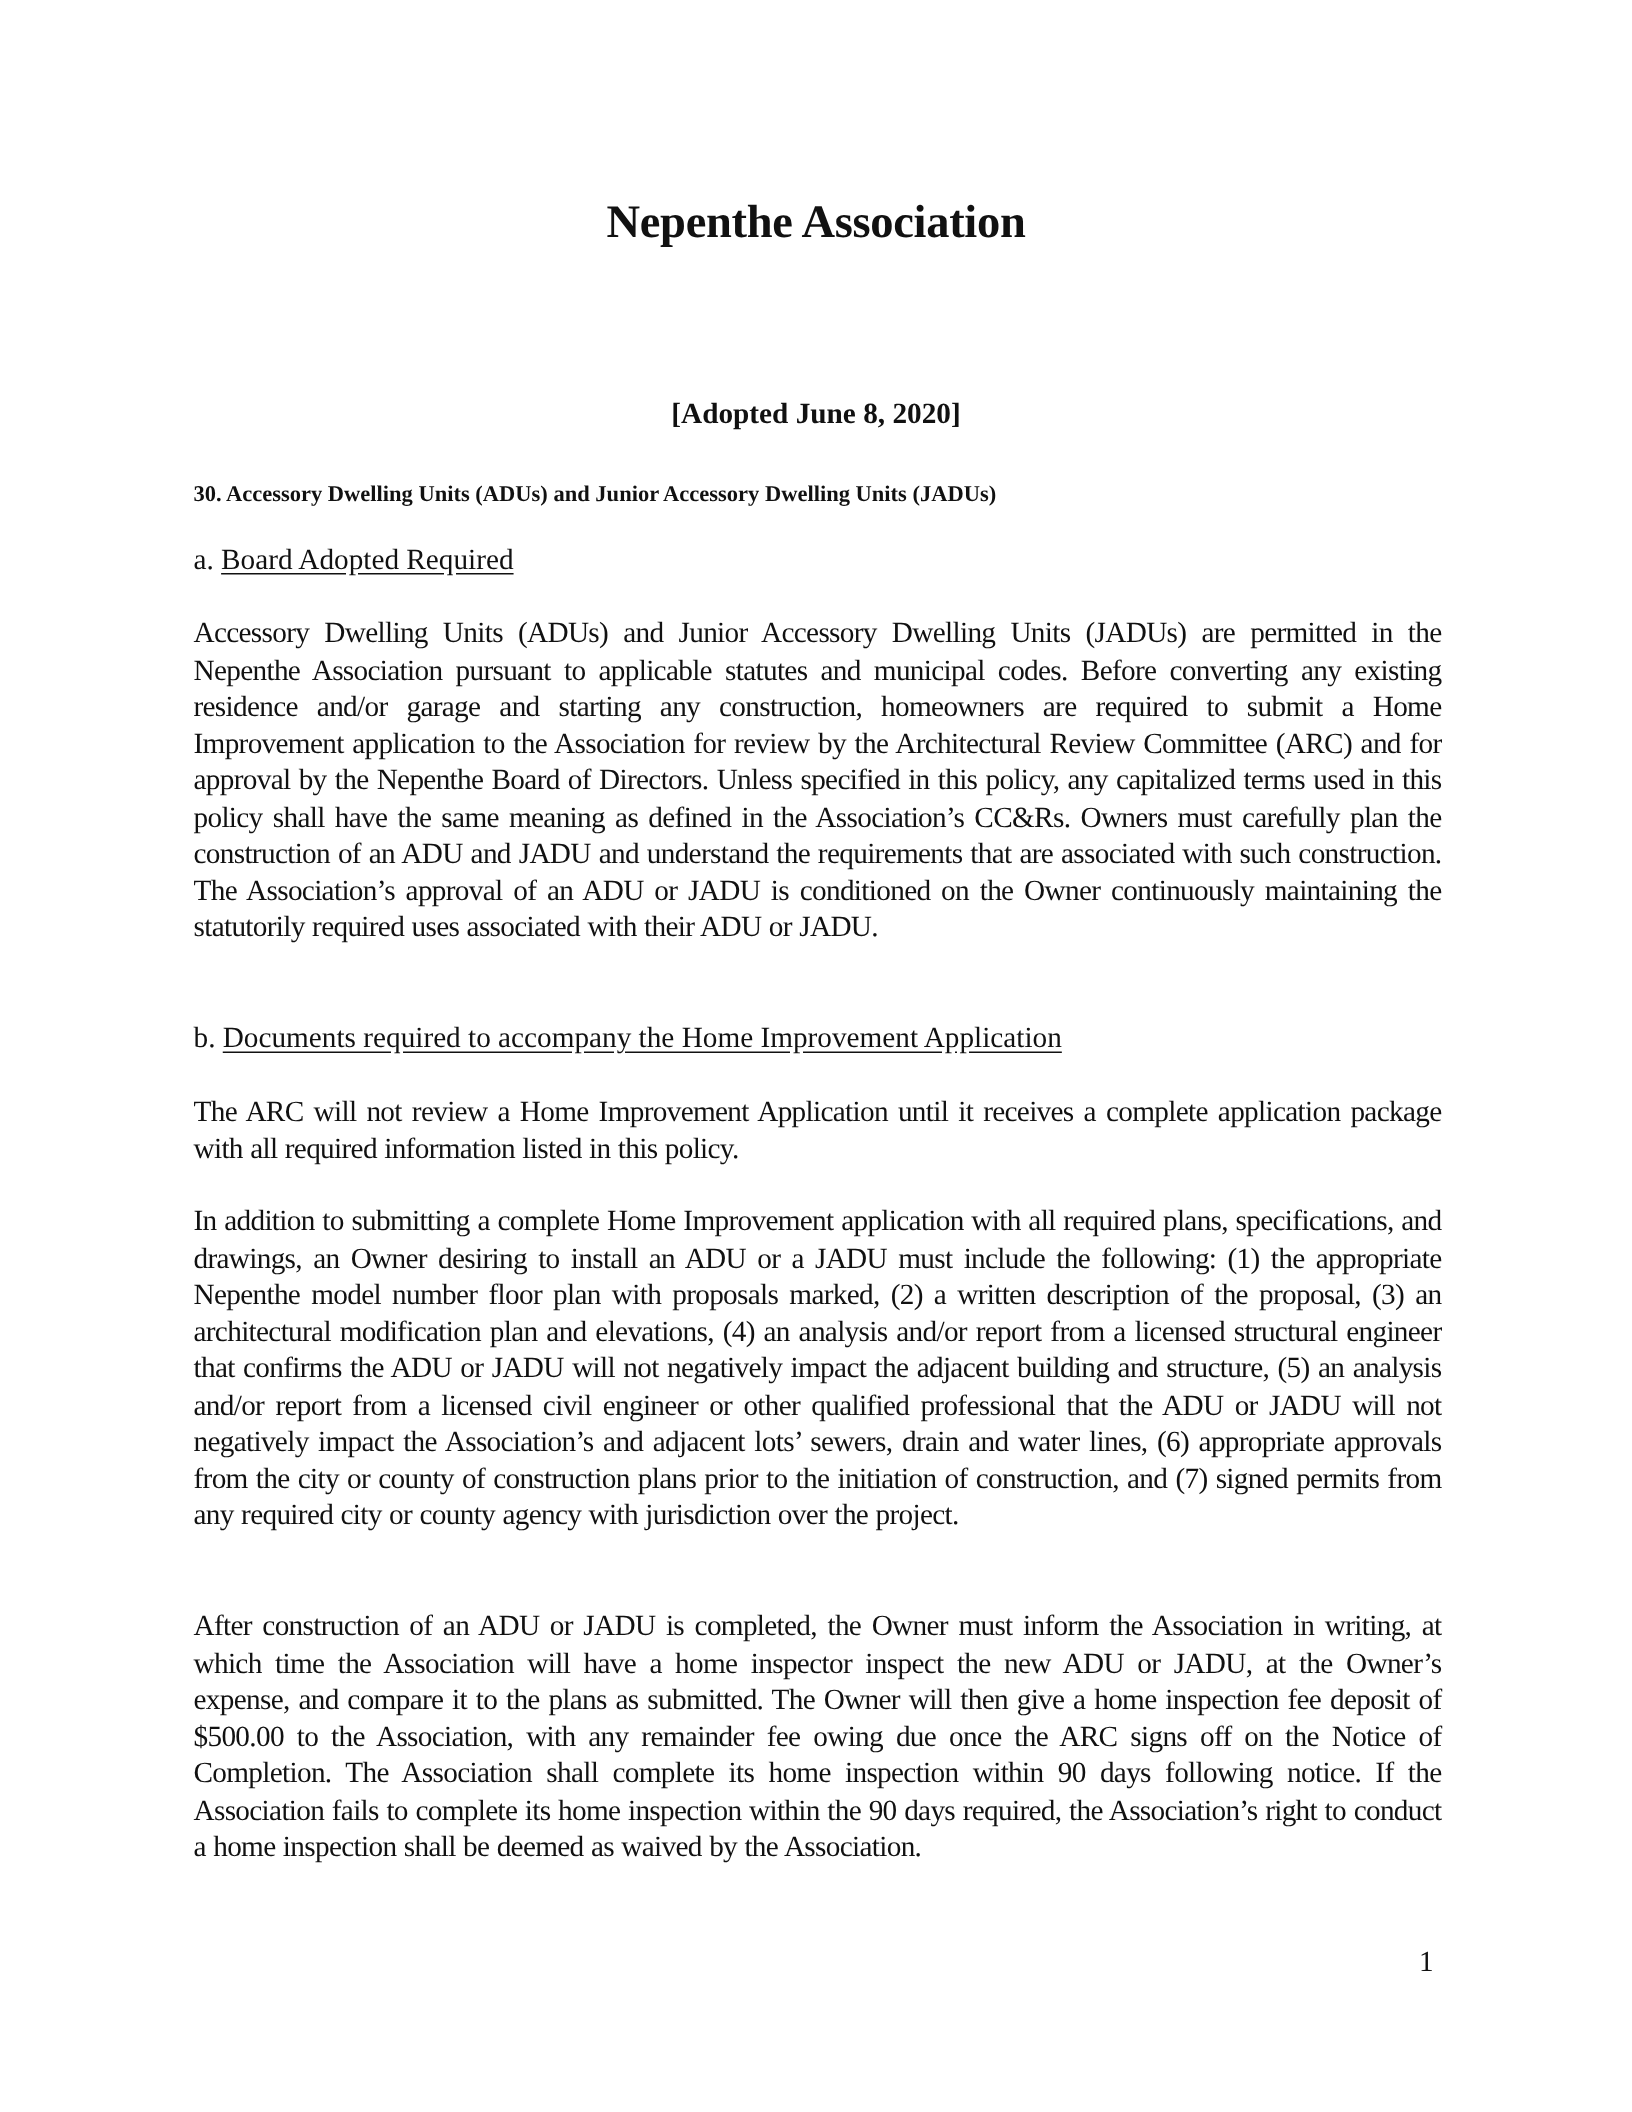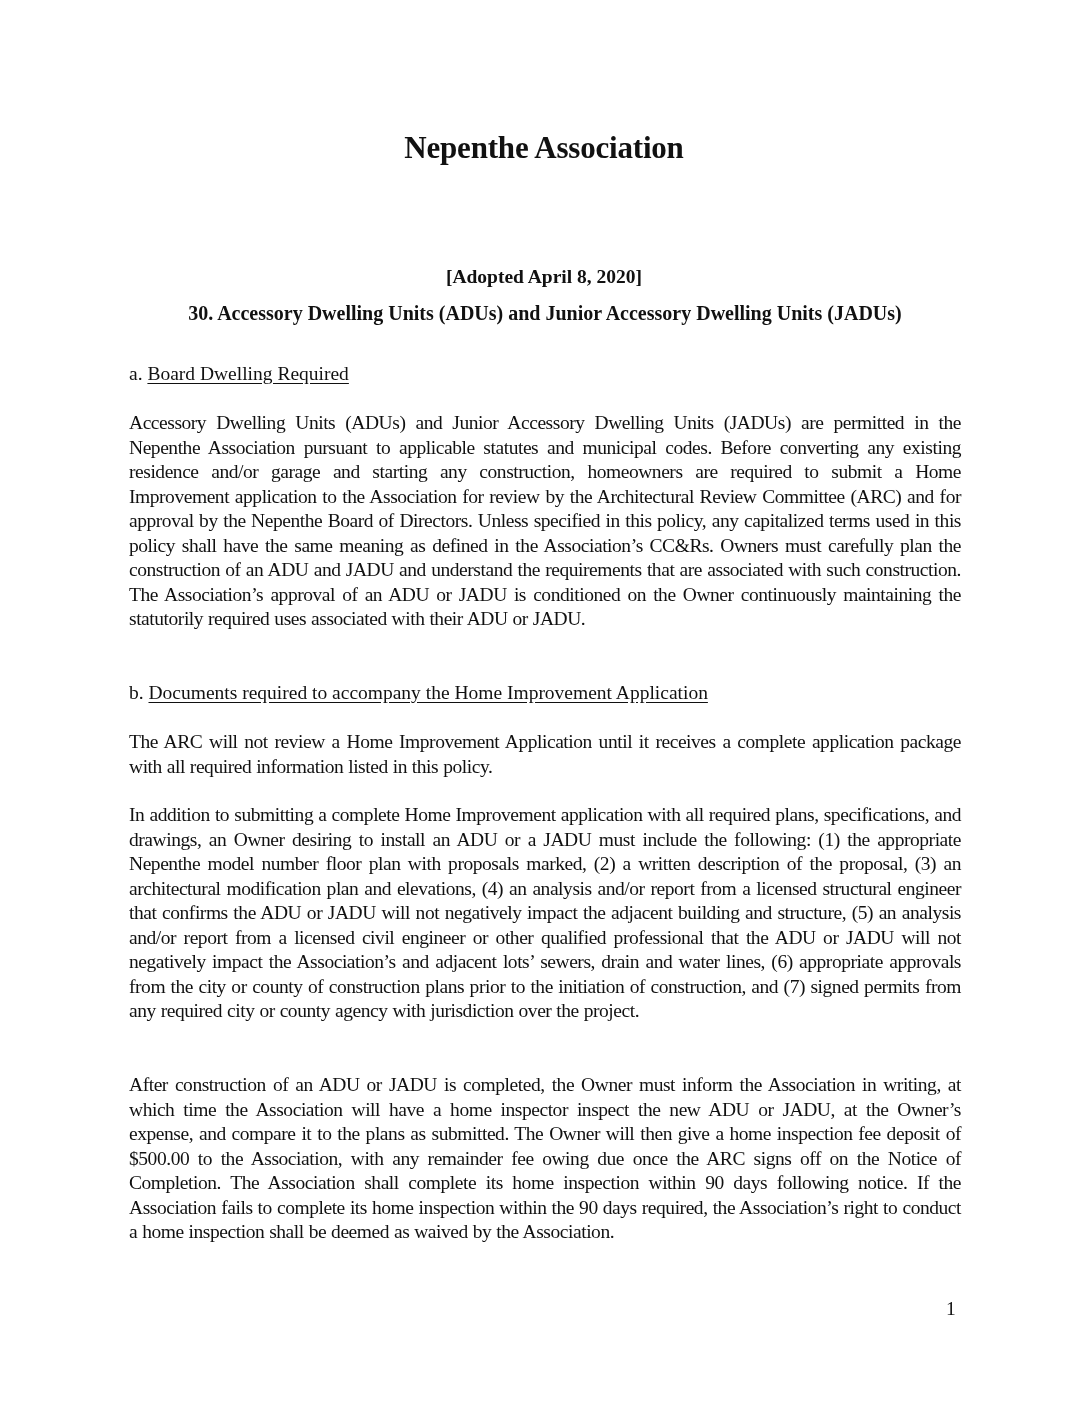"[Adopted April 8, 2020]" div.adopted { text: April -> June }
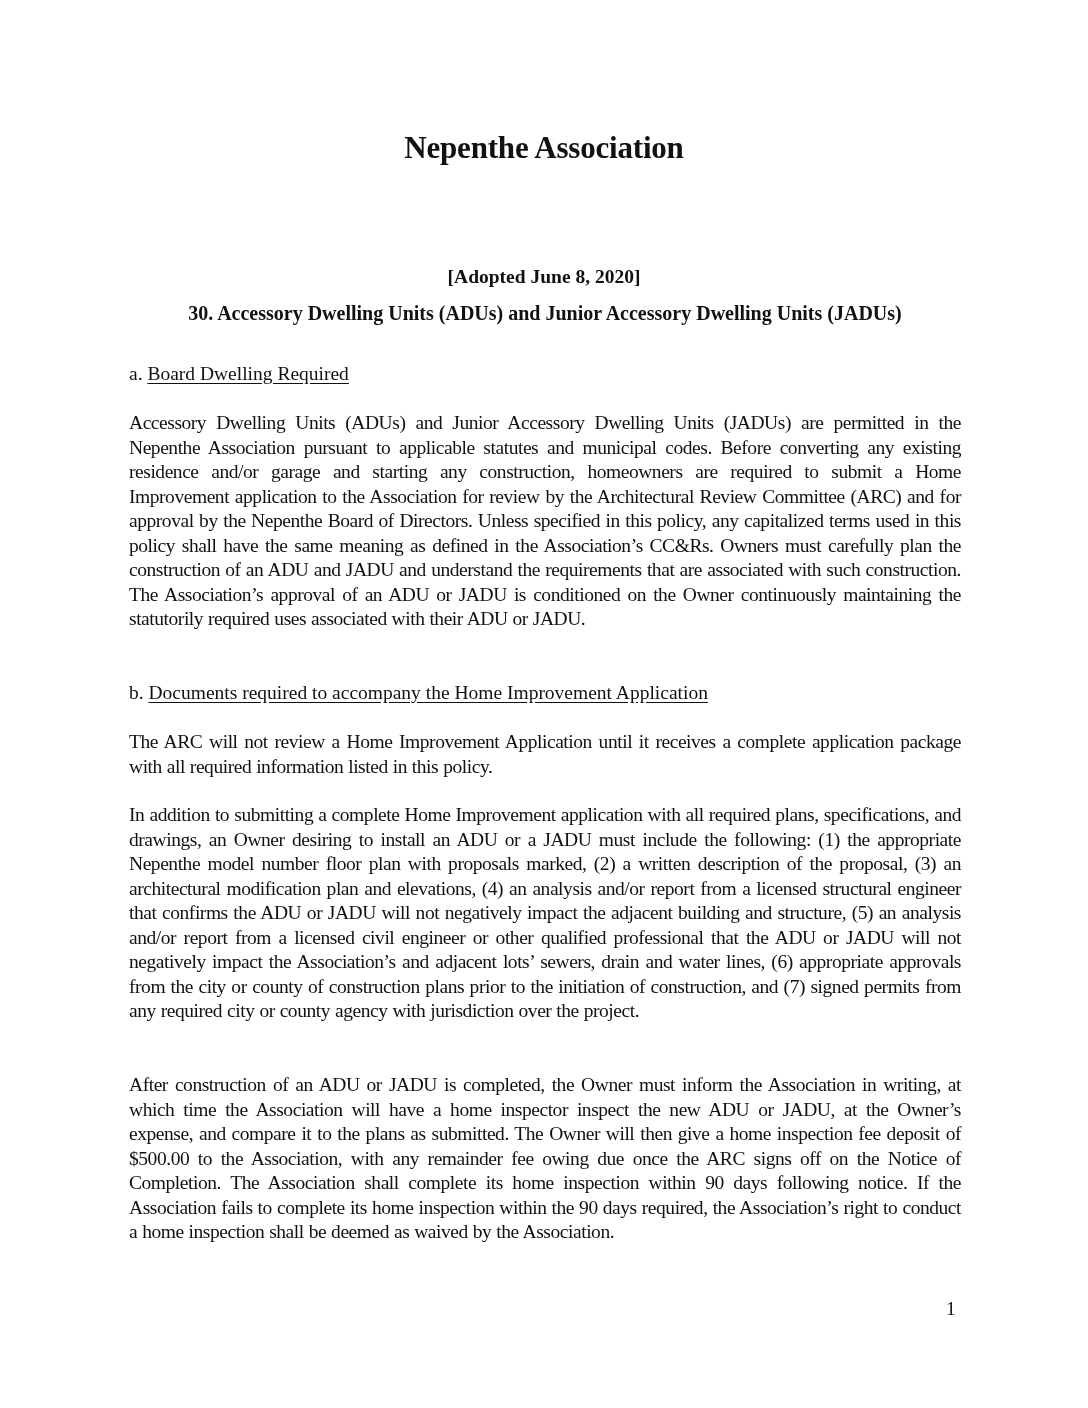"30. Accessory Dwelling Units (ADUs)" .section-heading { font-size: 20px -> 15px; text-align: center -> none; top: 301px -> 318px }
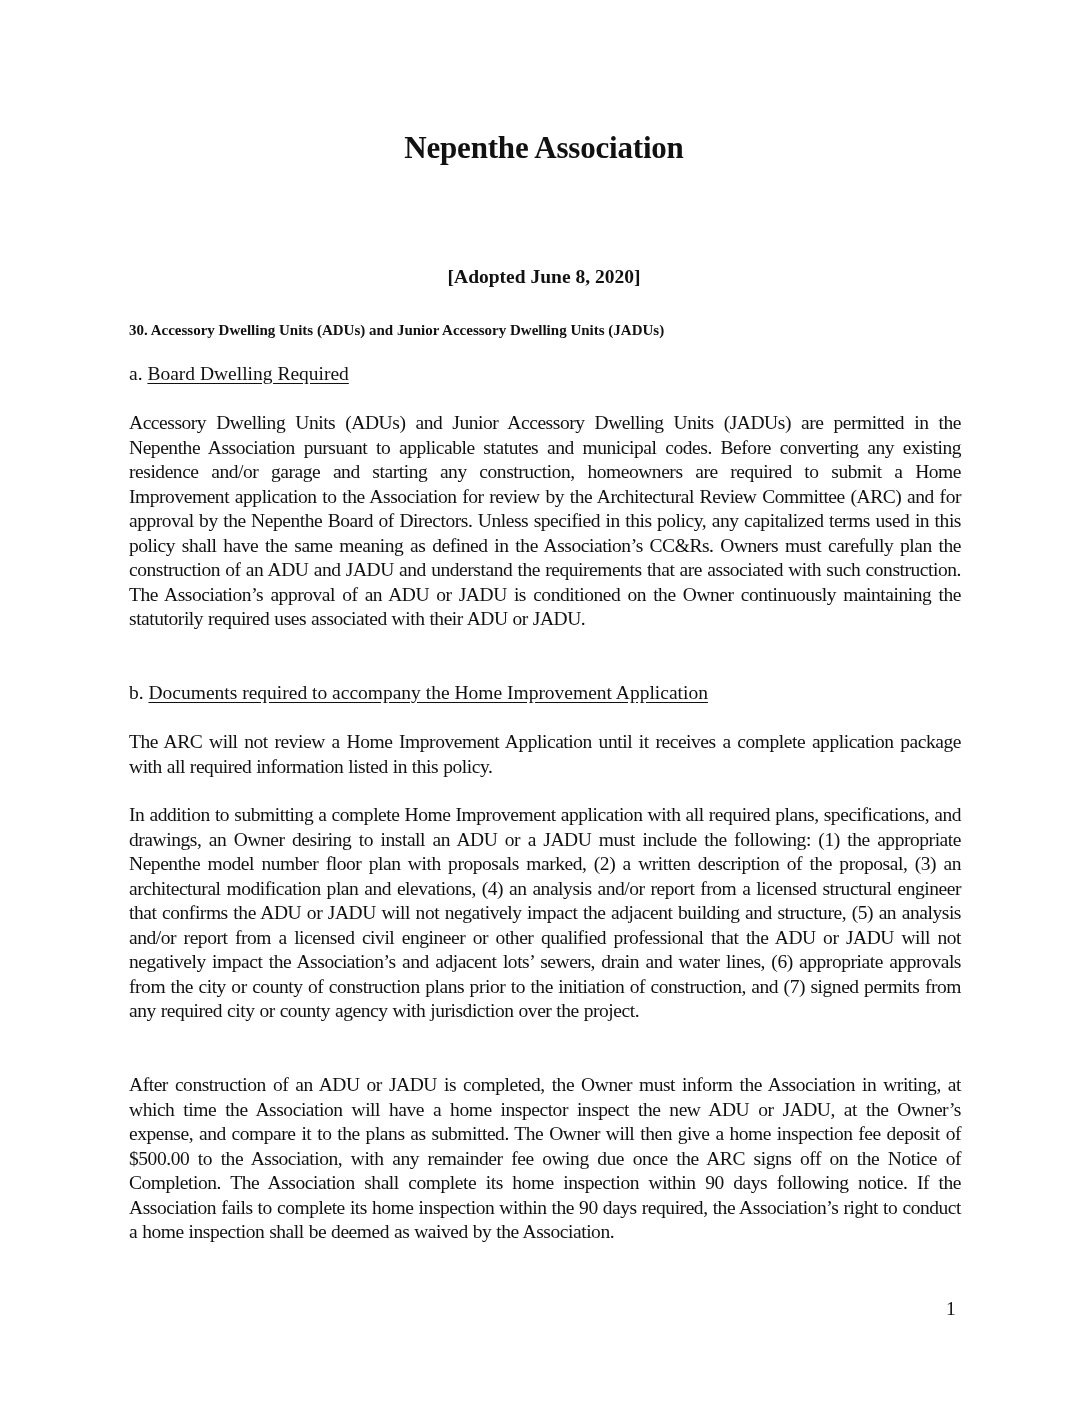"Board Dwelling Required" span.u { text: Dwelling -> Adopted }
